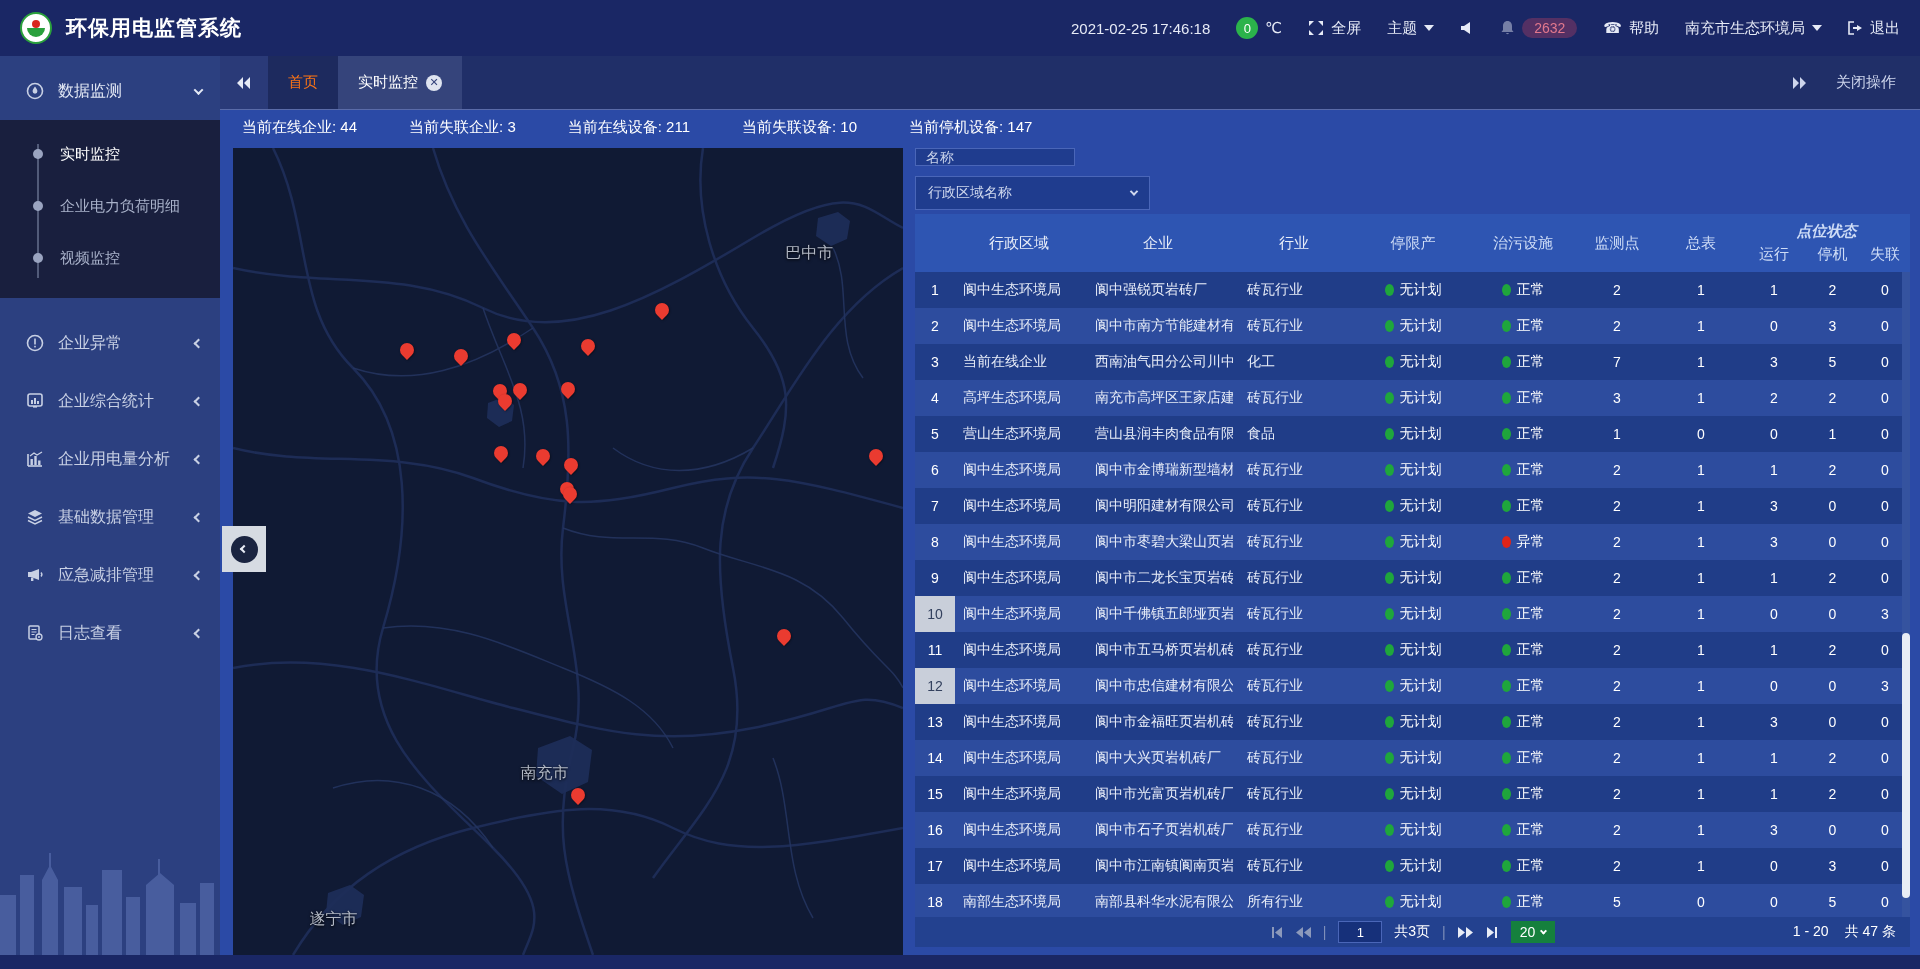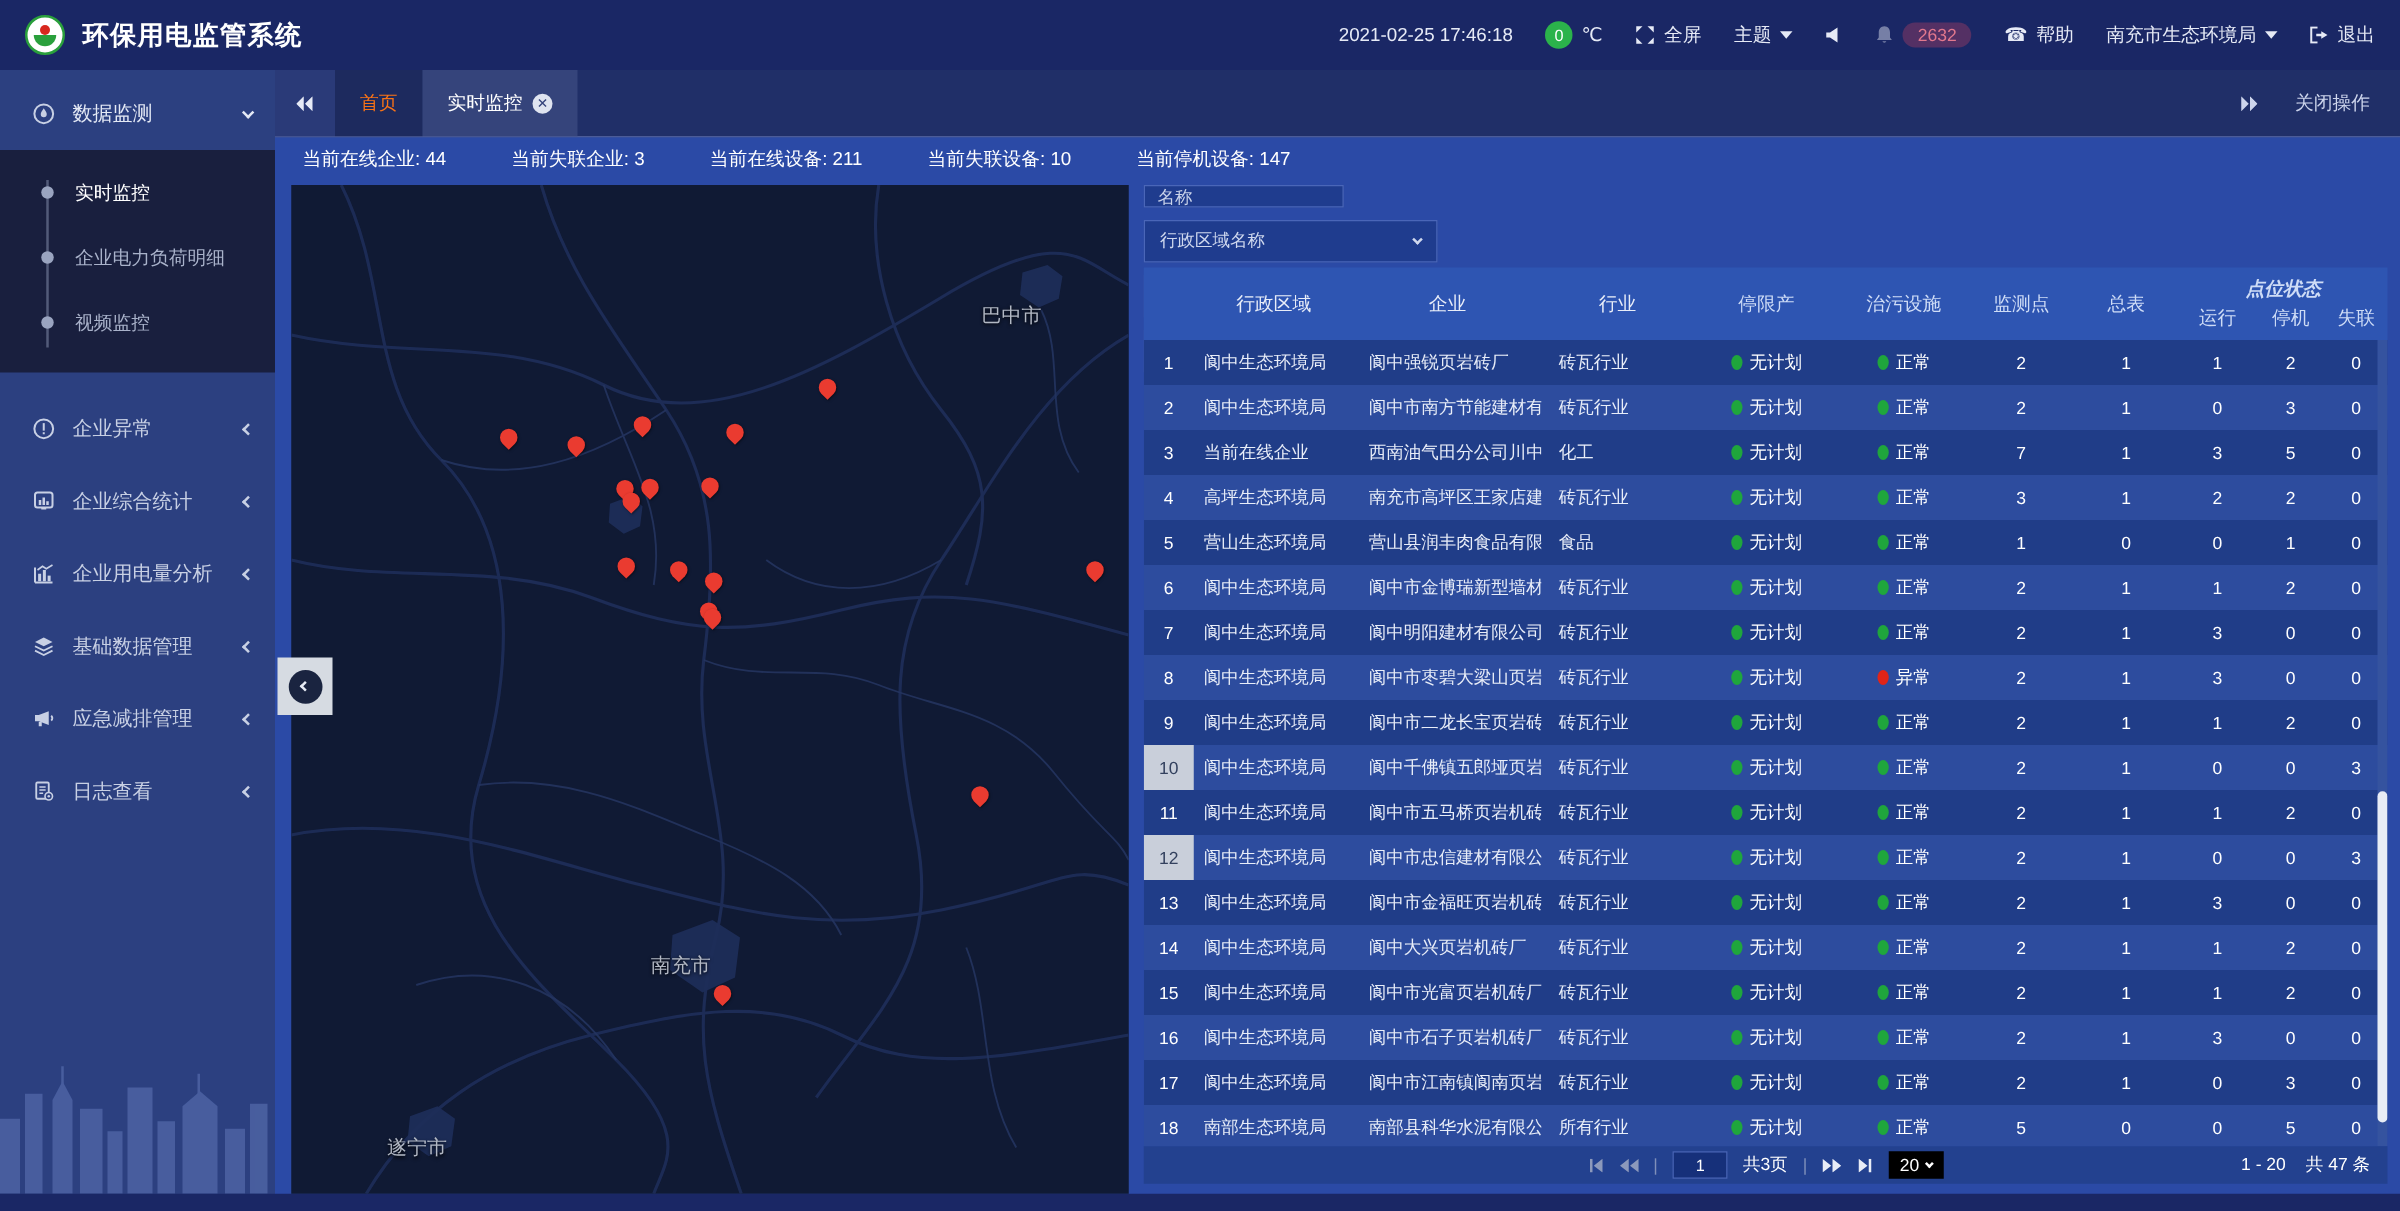"20" .pg-size { background: #000000 -> #15803d }
